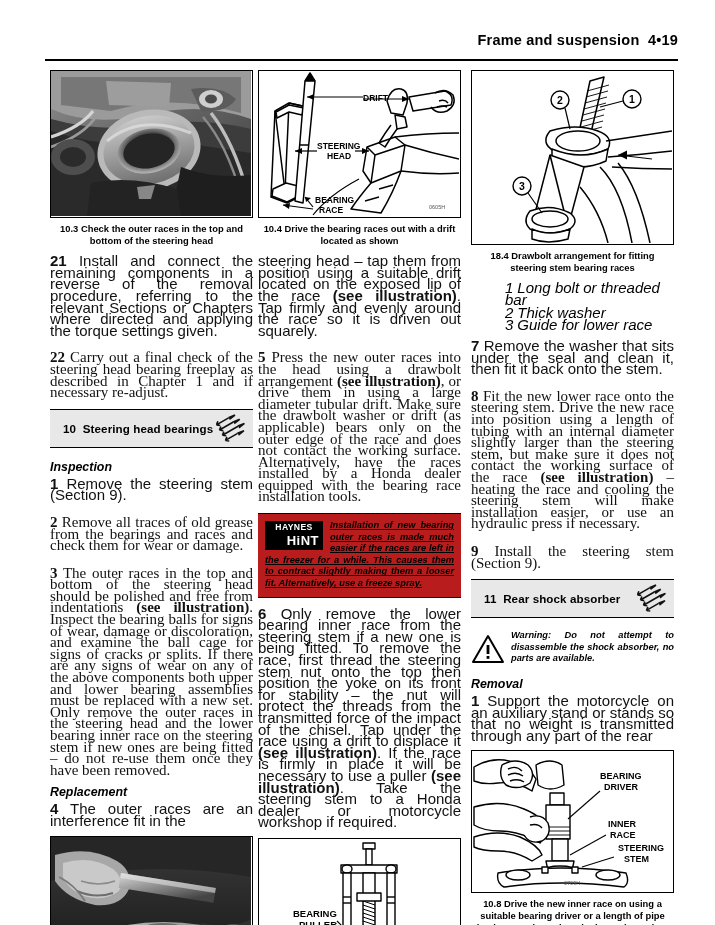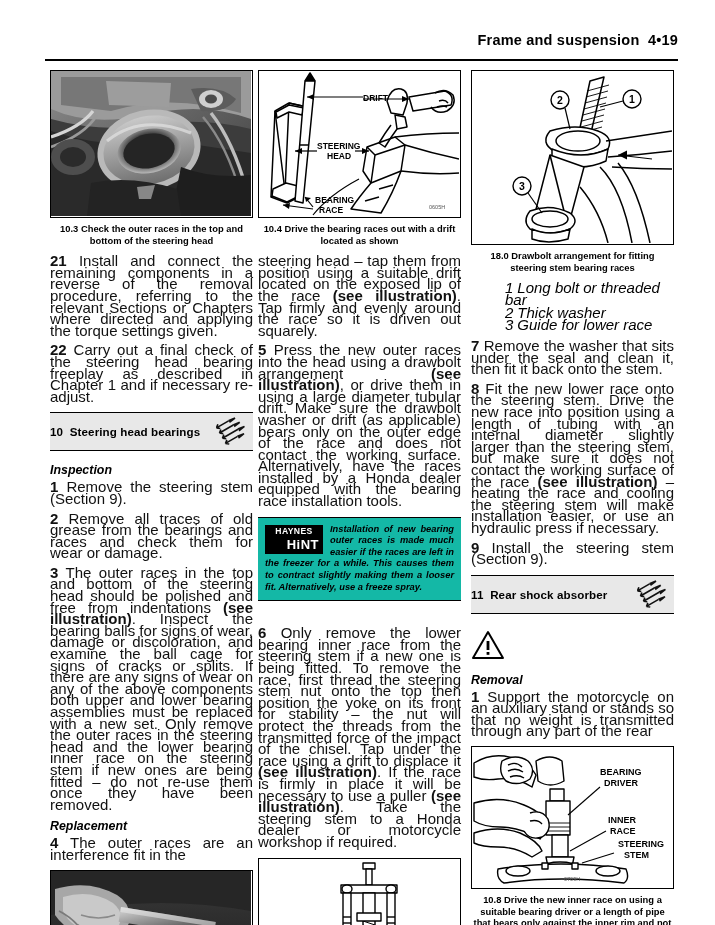"18.0 Drawbolt arrangement for fitting" div.caption { text: 18.0 -> 18.4 }
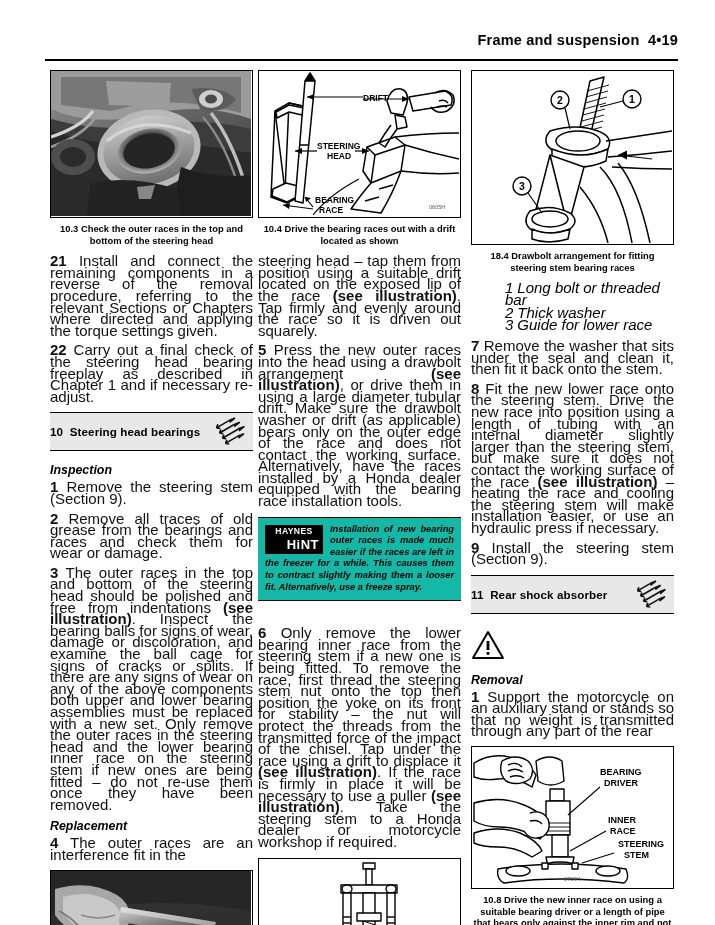"22 Carry out a final" p.body + p.body { font-family: none -> Liberation Serif, serif; margin-top: 8px -> 16px }
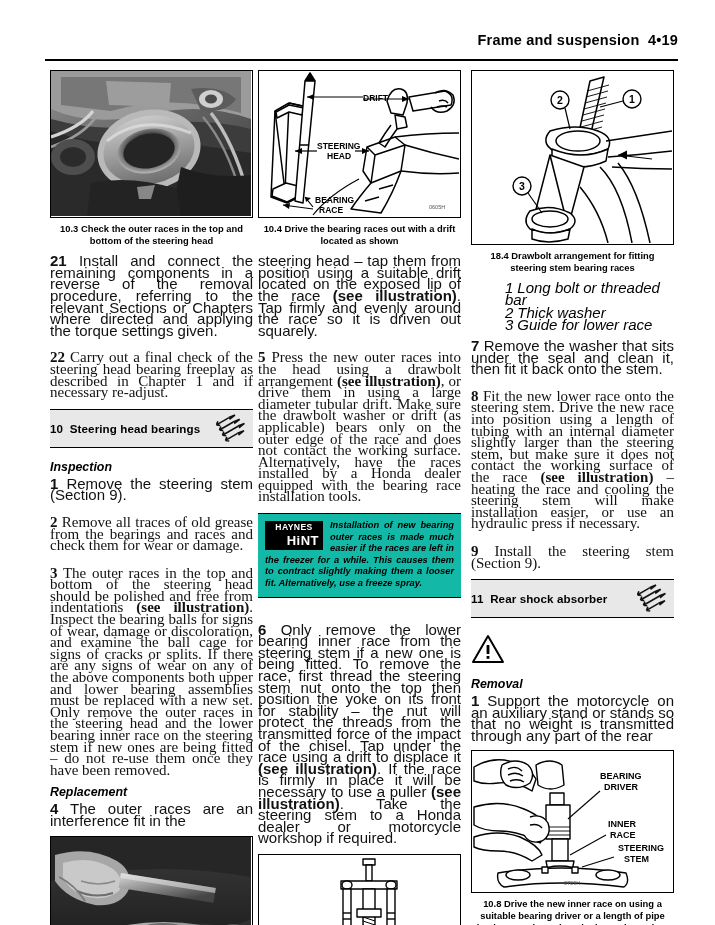"10 Steering head bearings" .sec-head .sec-txt { padding-left: none -> 13px }
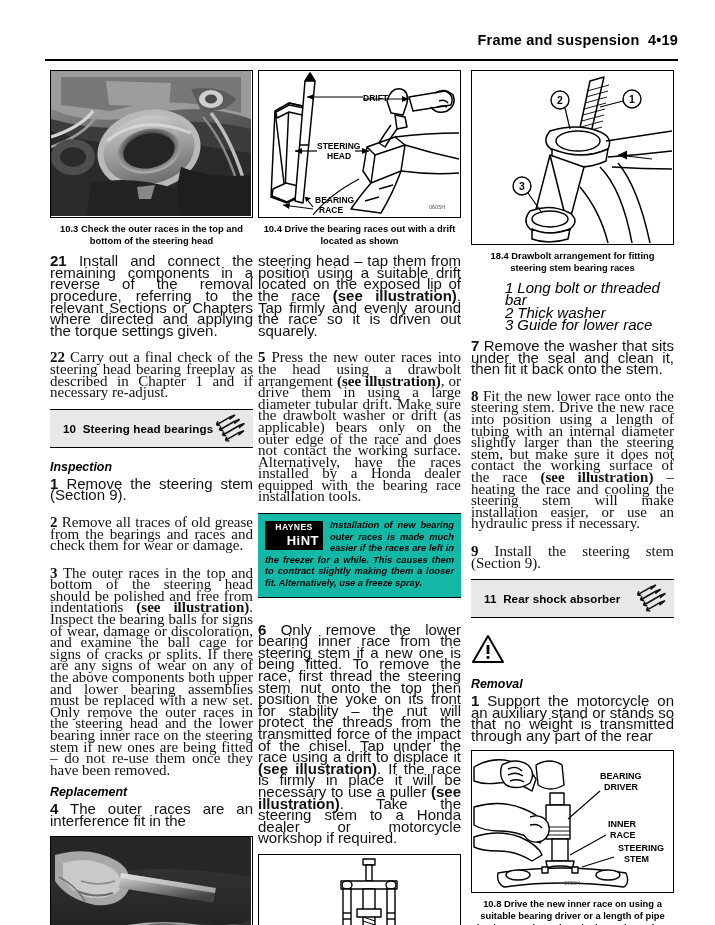"HAYNES" .hint { background: #14b8a6 -> #b91c1c; margin: 10px 0 26px 0 -> 10px 0 10px 0; text-decoration: none -> underline }
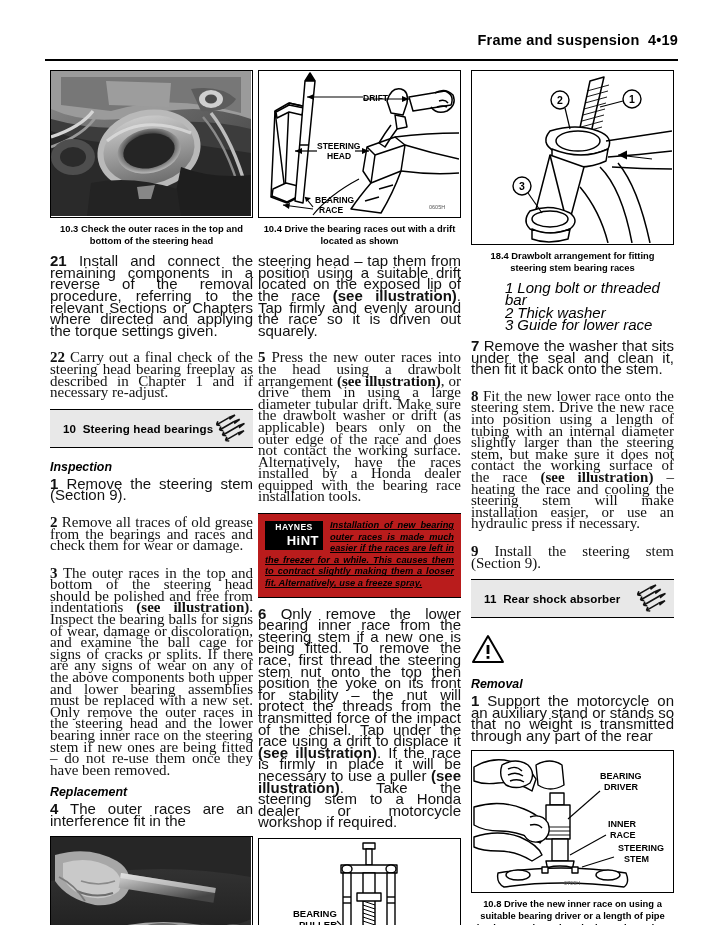"Warning: Do not attempt to" div.warn-txt { html: none -> <div>Warning: Do not attempt to disassemble the shock absorber, no parts are available.</div> }
